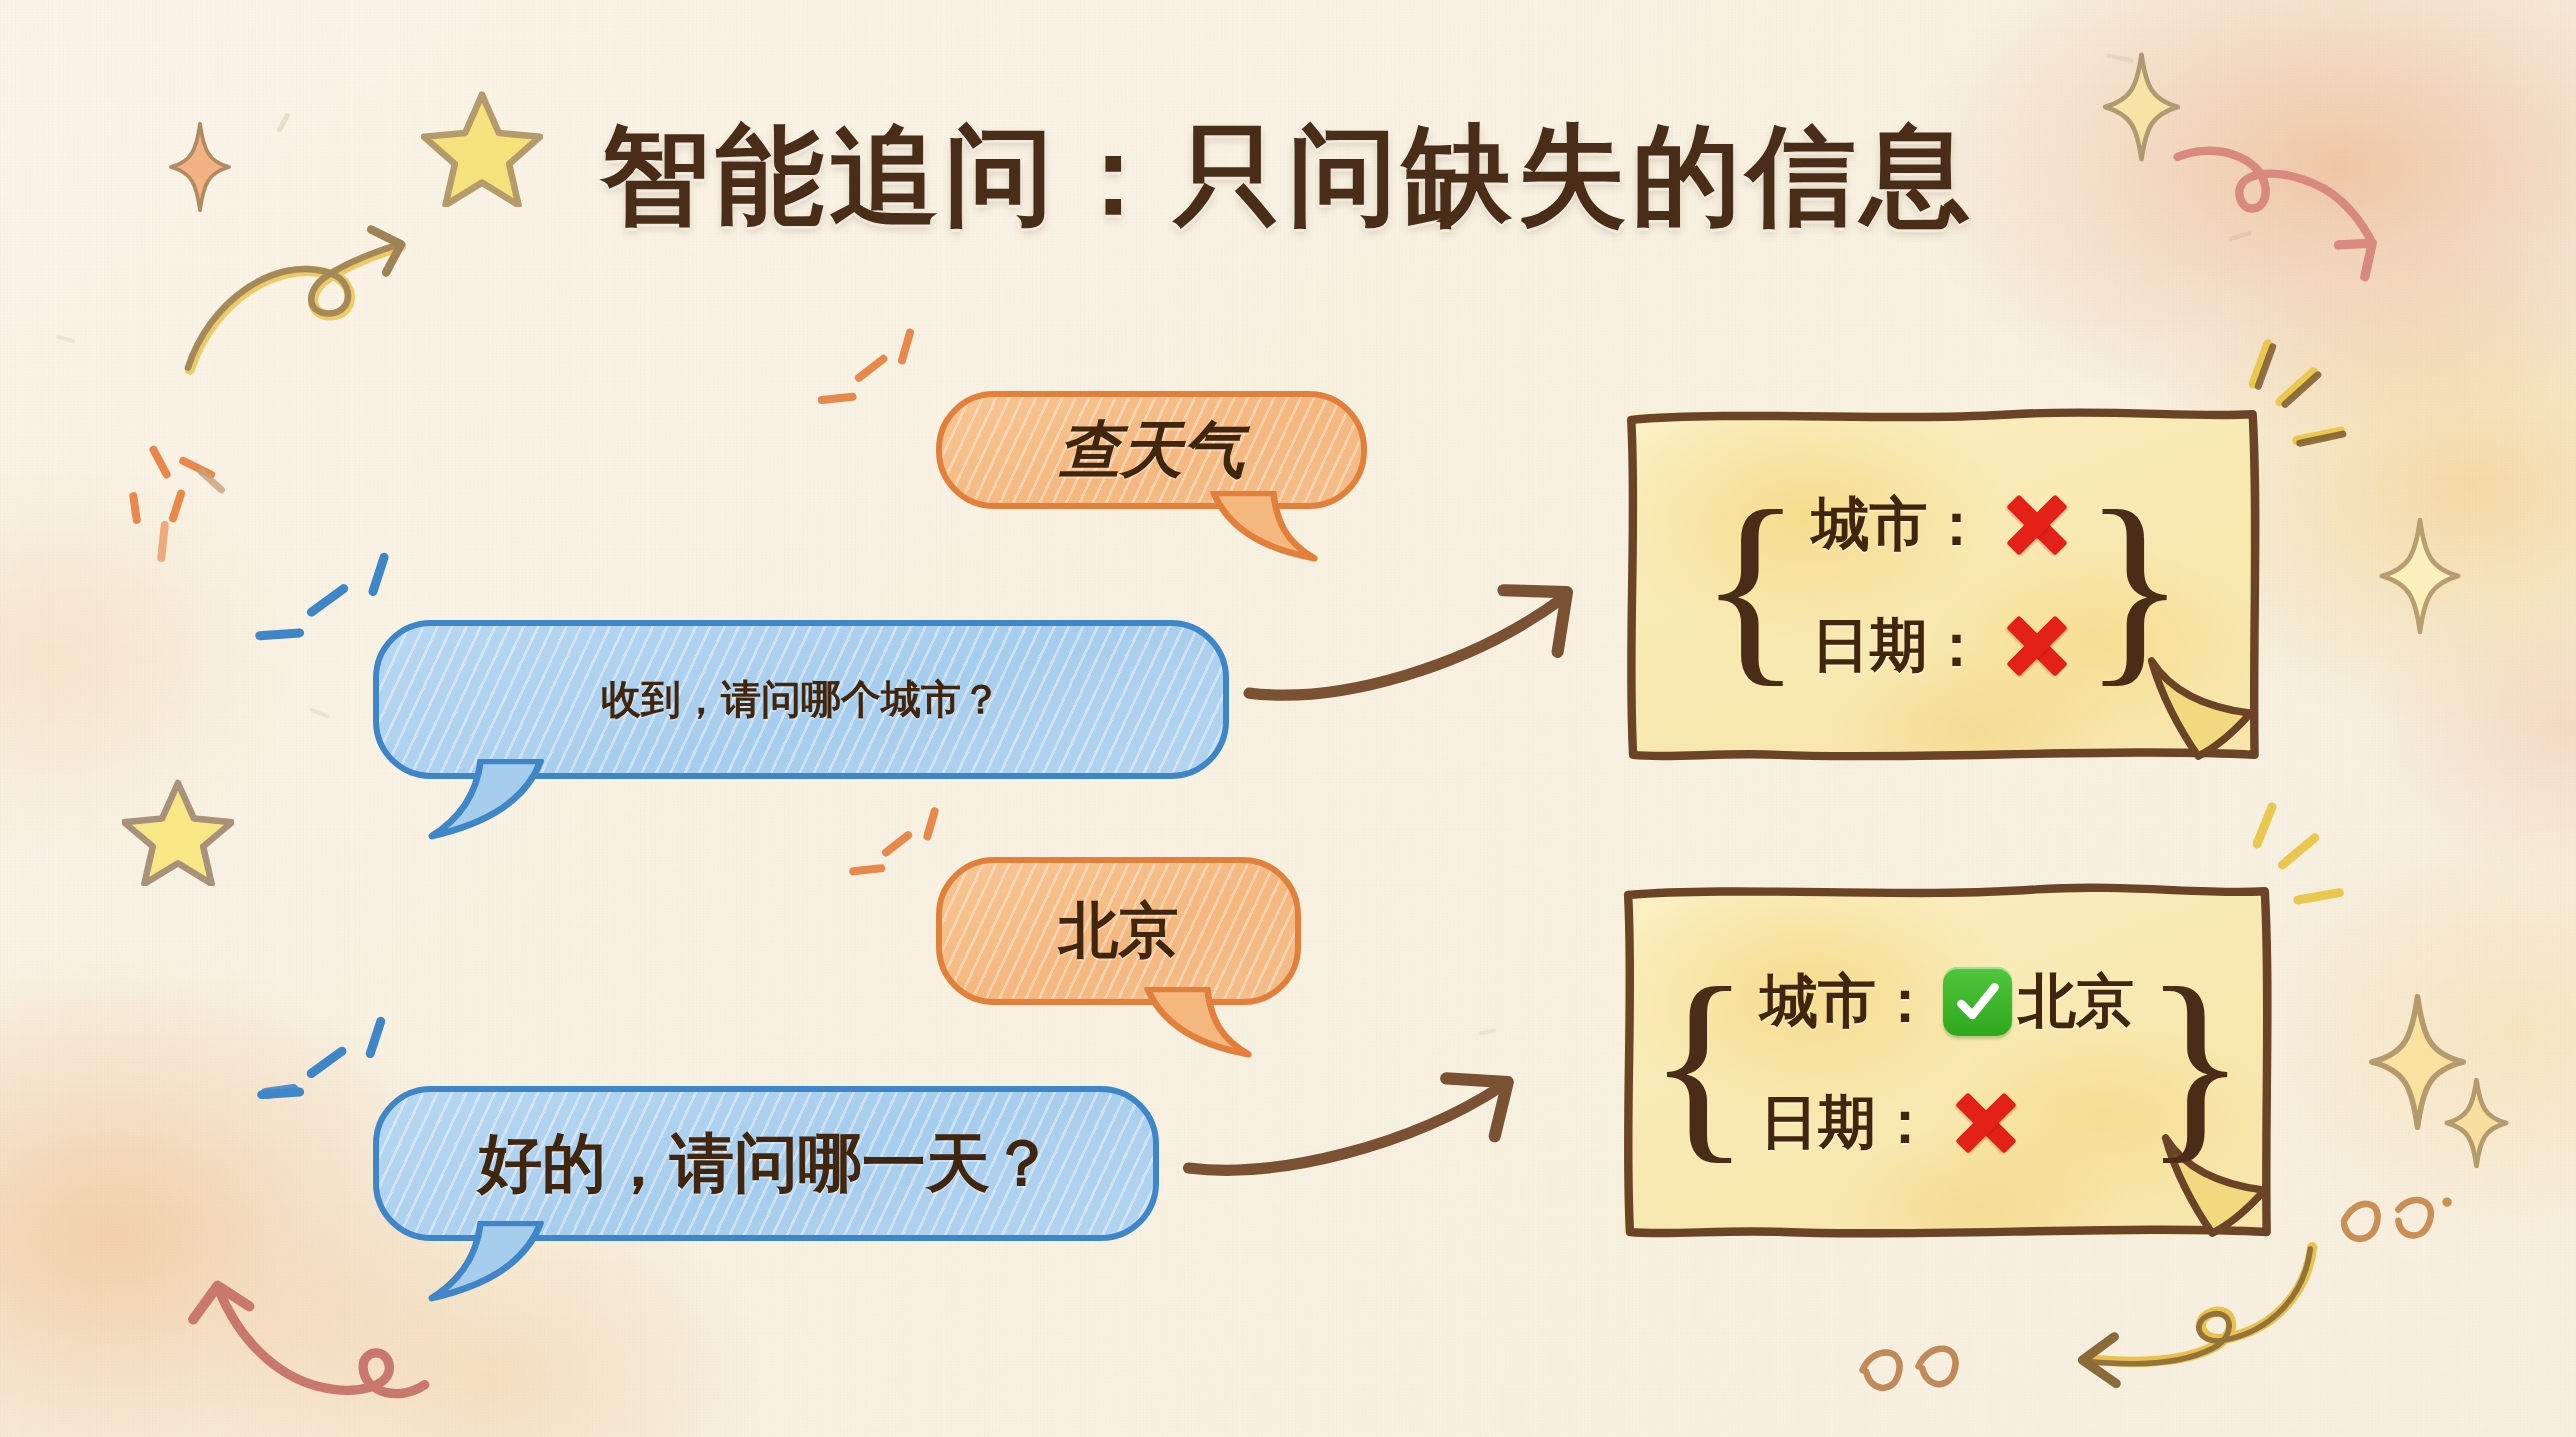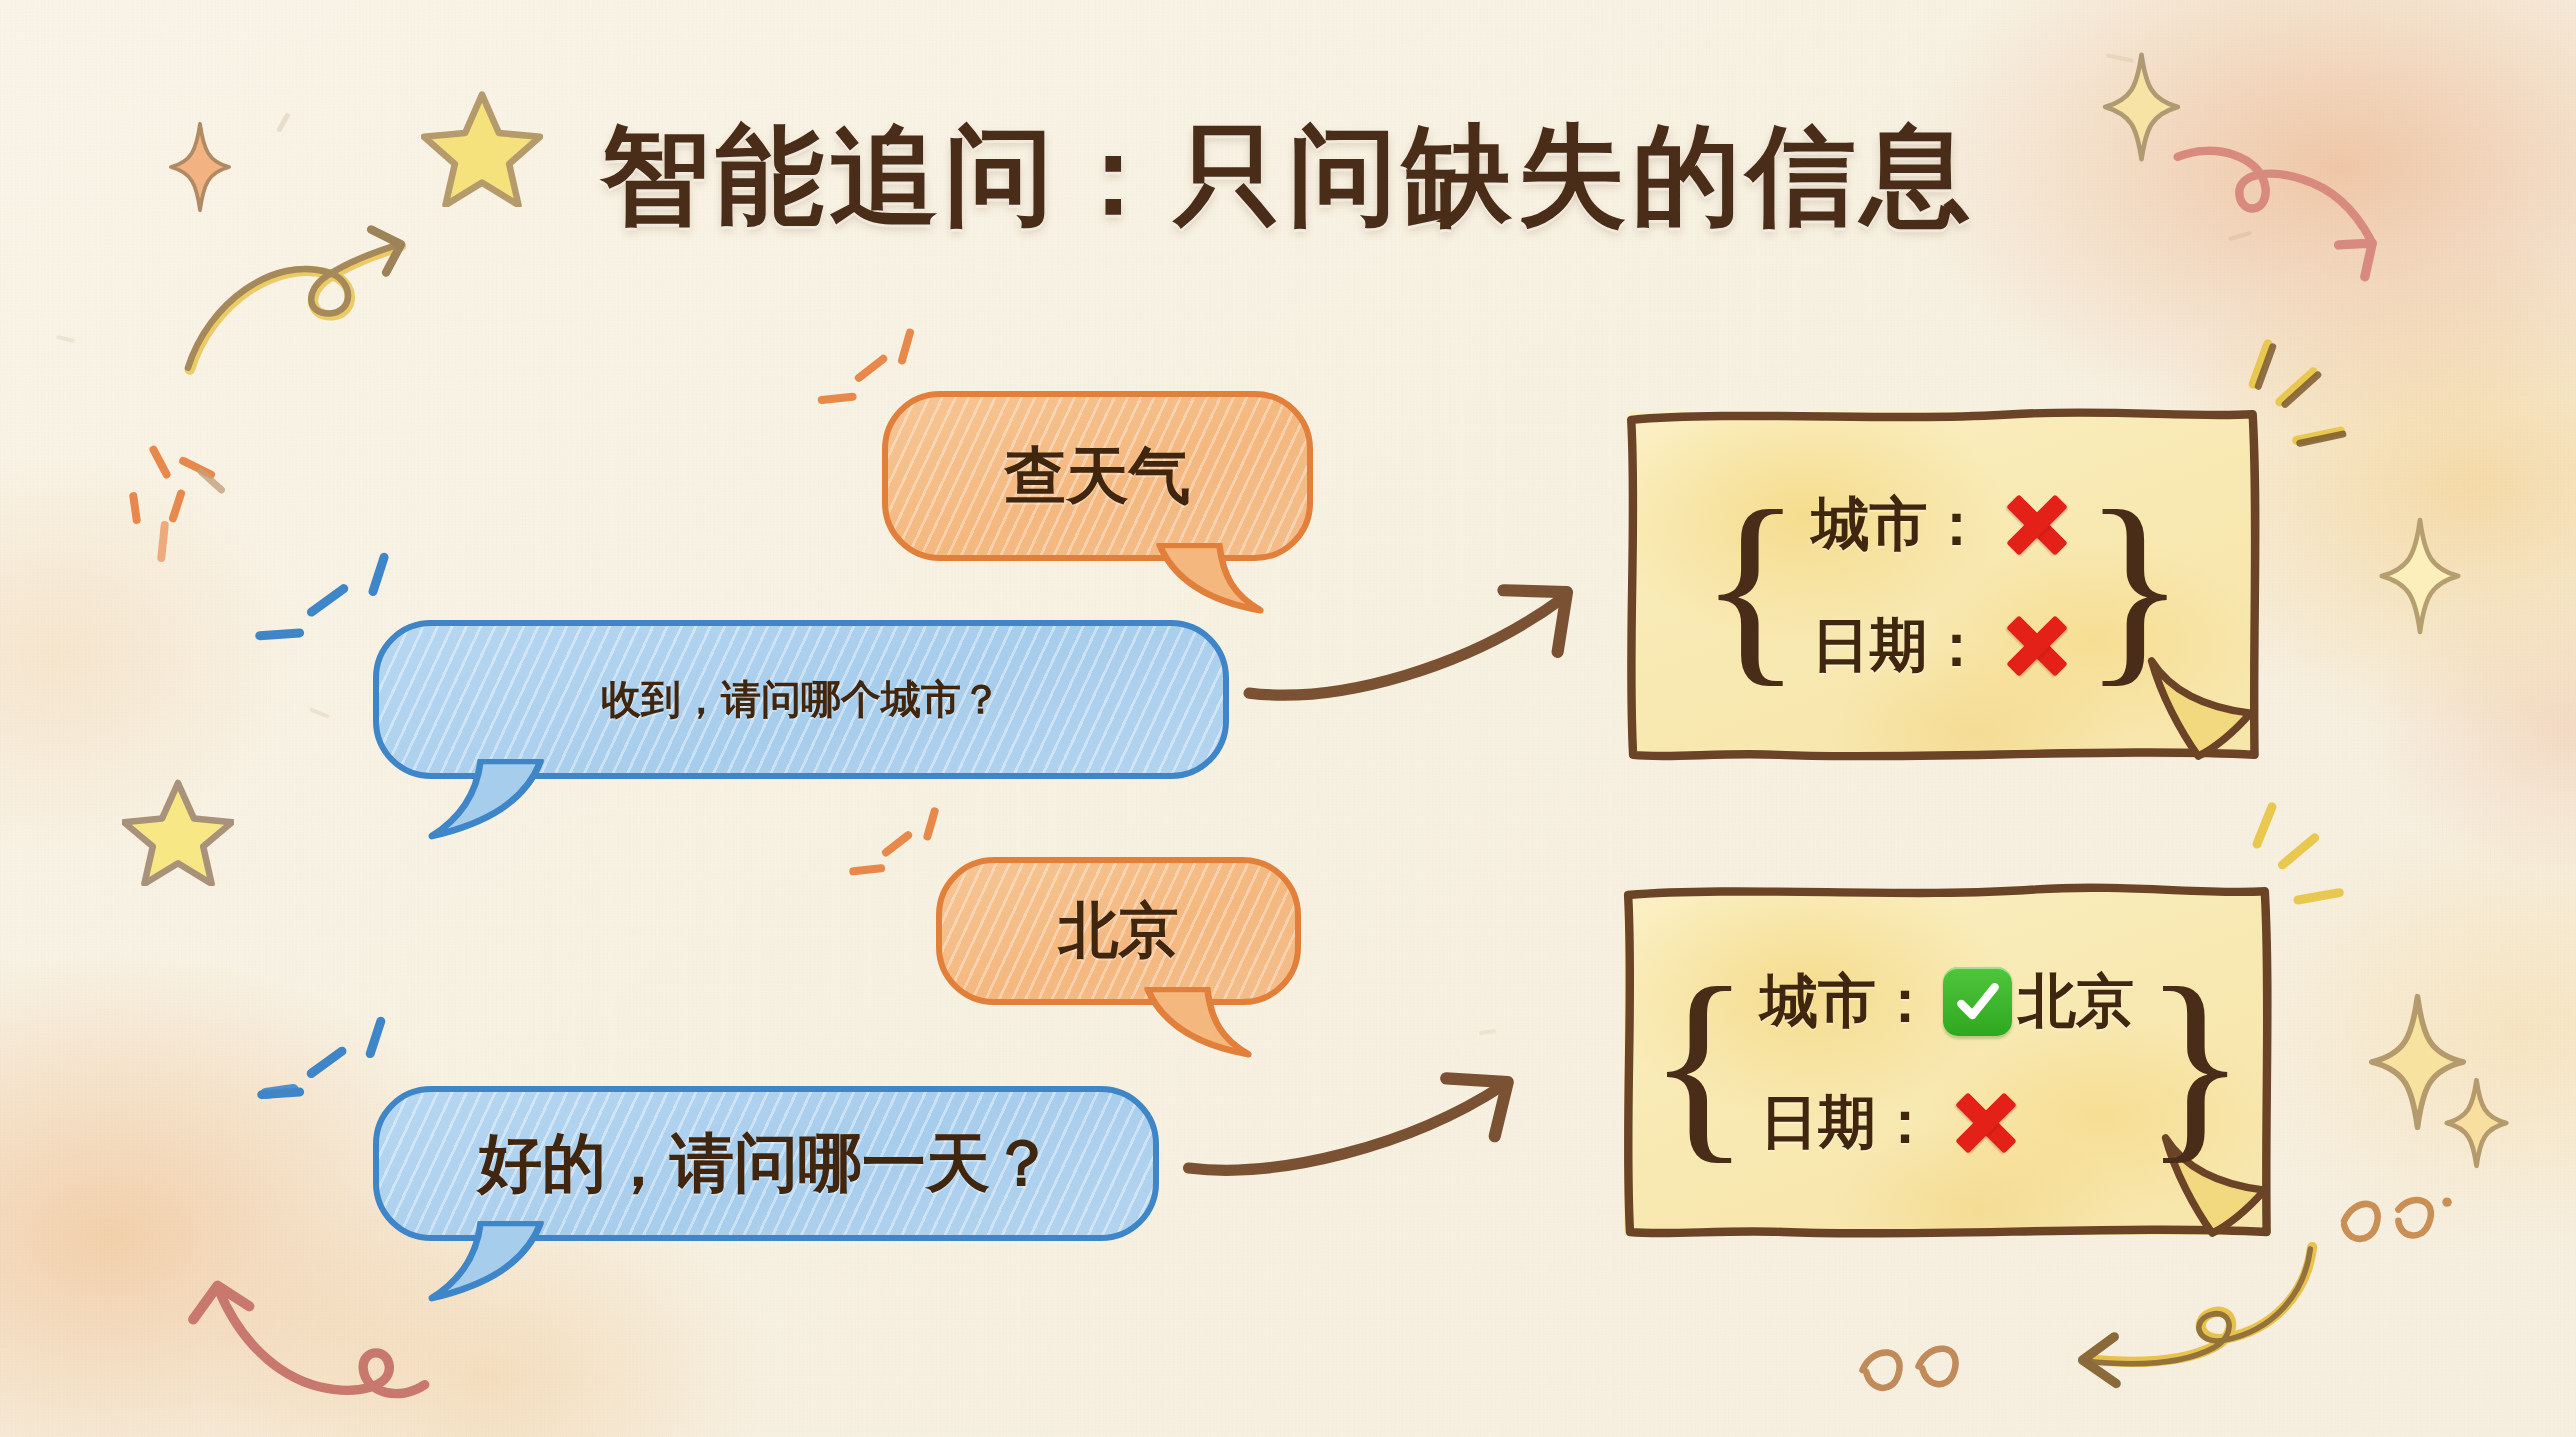"查天气" div.bubble { font-style: none -> italic; height: 170px -> 118px; left: 882px -> 936px }
